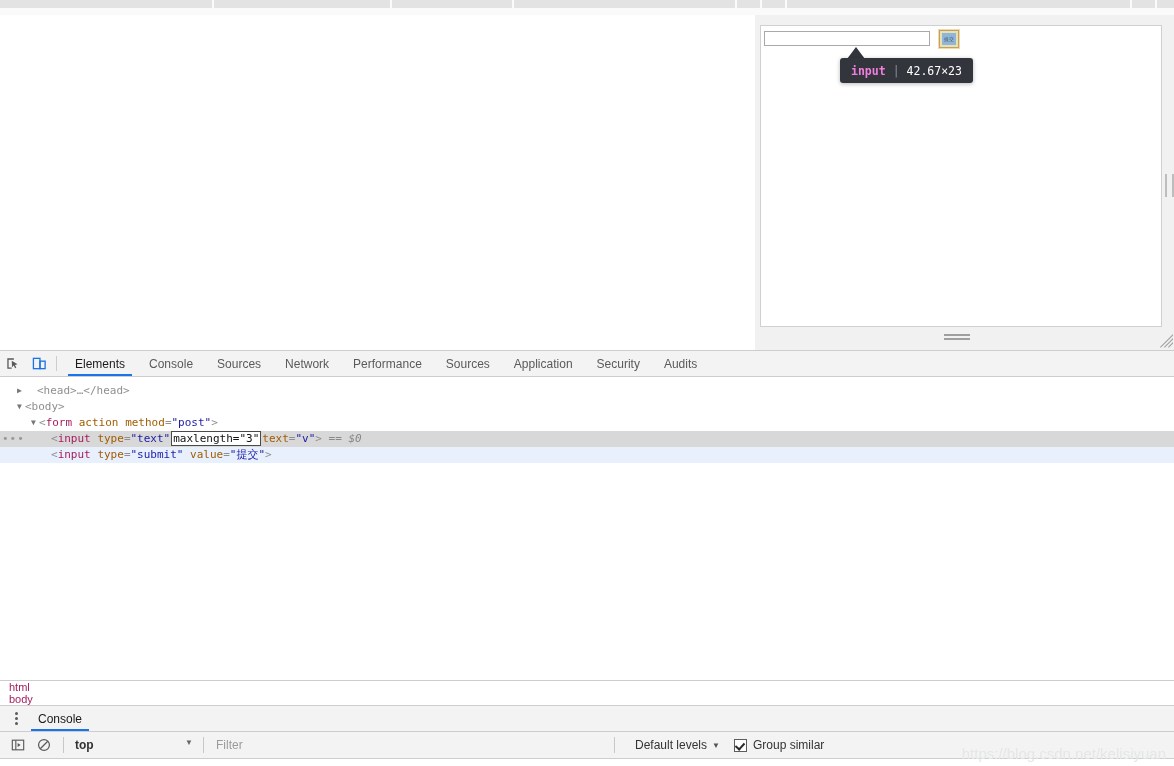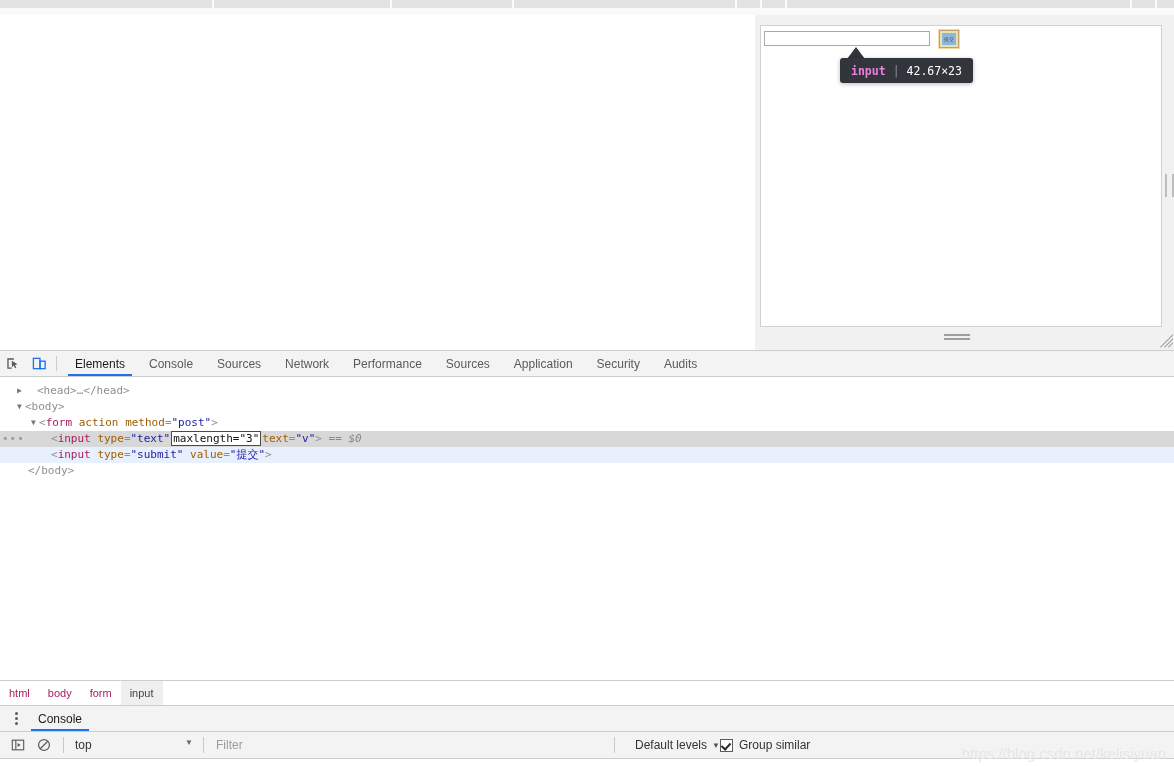"</body>" div.tnode { html: <div> <span>&lt;/body&gt;</span> </div> -> none }
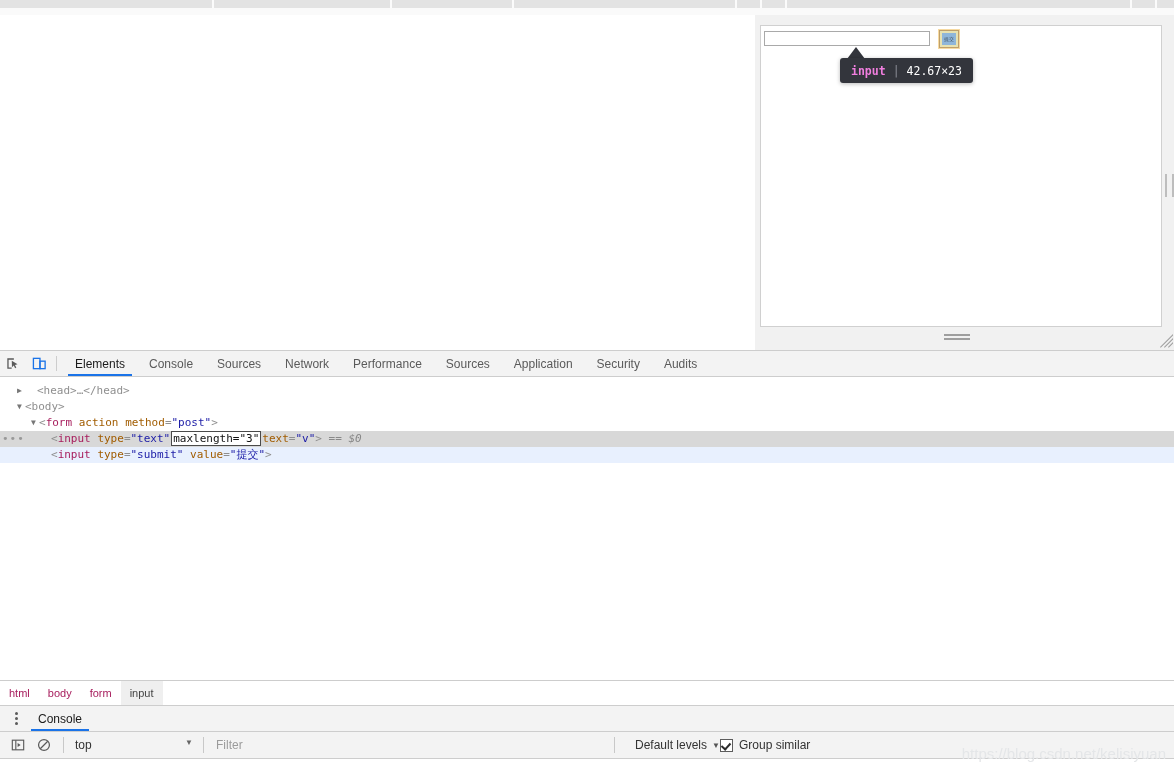"html" .dt-crumbs { flex-direction: none -> column }
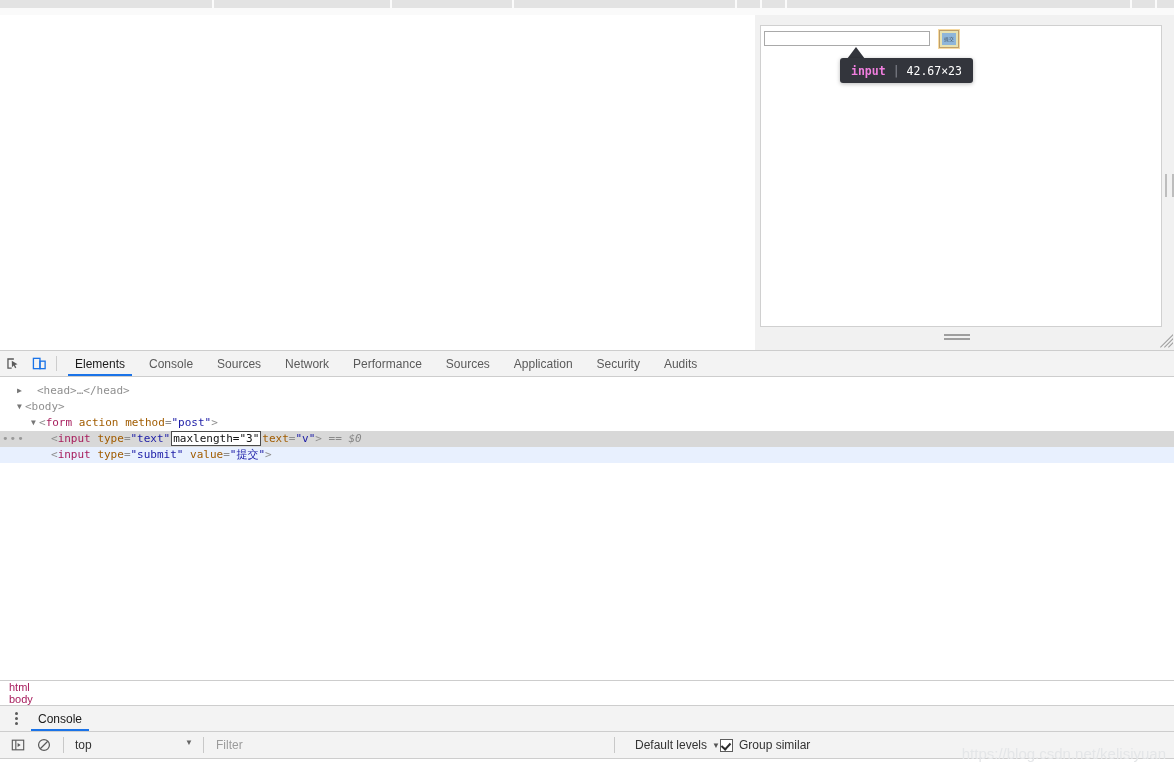"top" .ctx-select { font-weight: none -> bold }
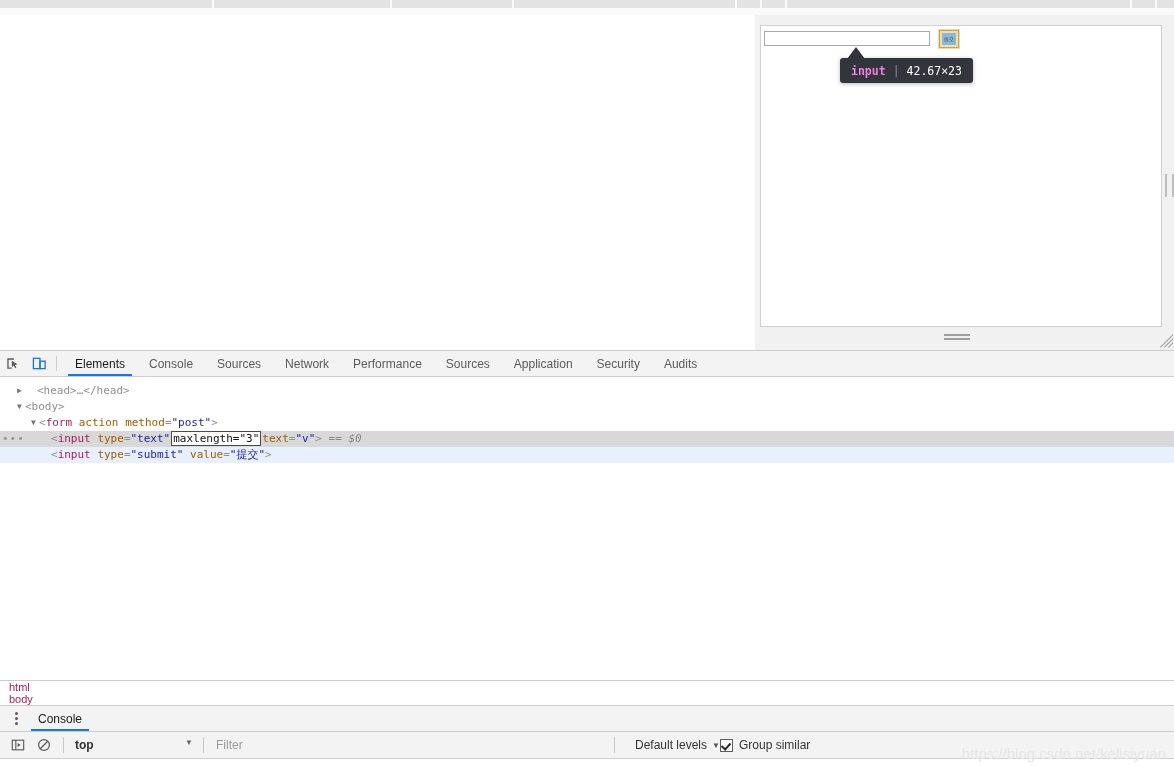"Group similar" .group-similar { margin-left: none -> 14px }
